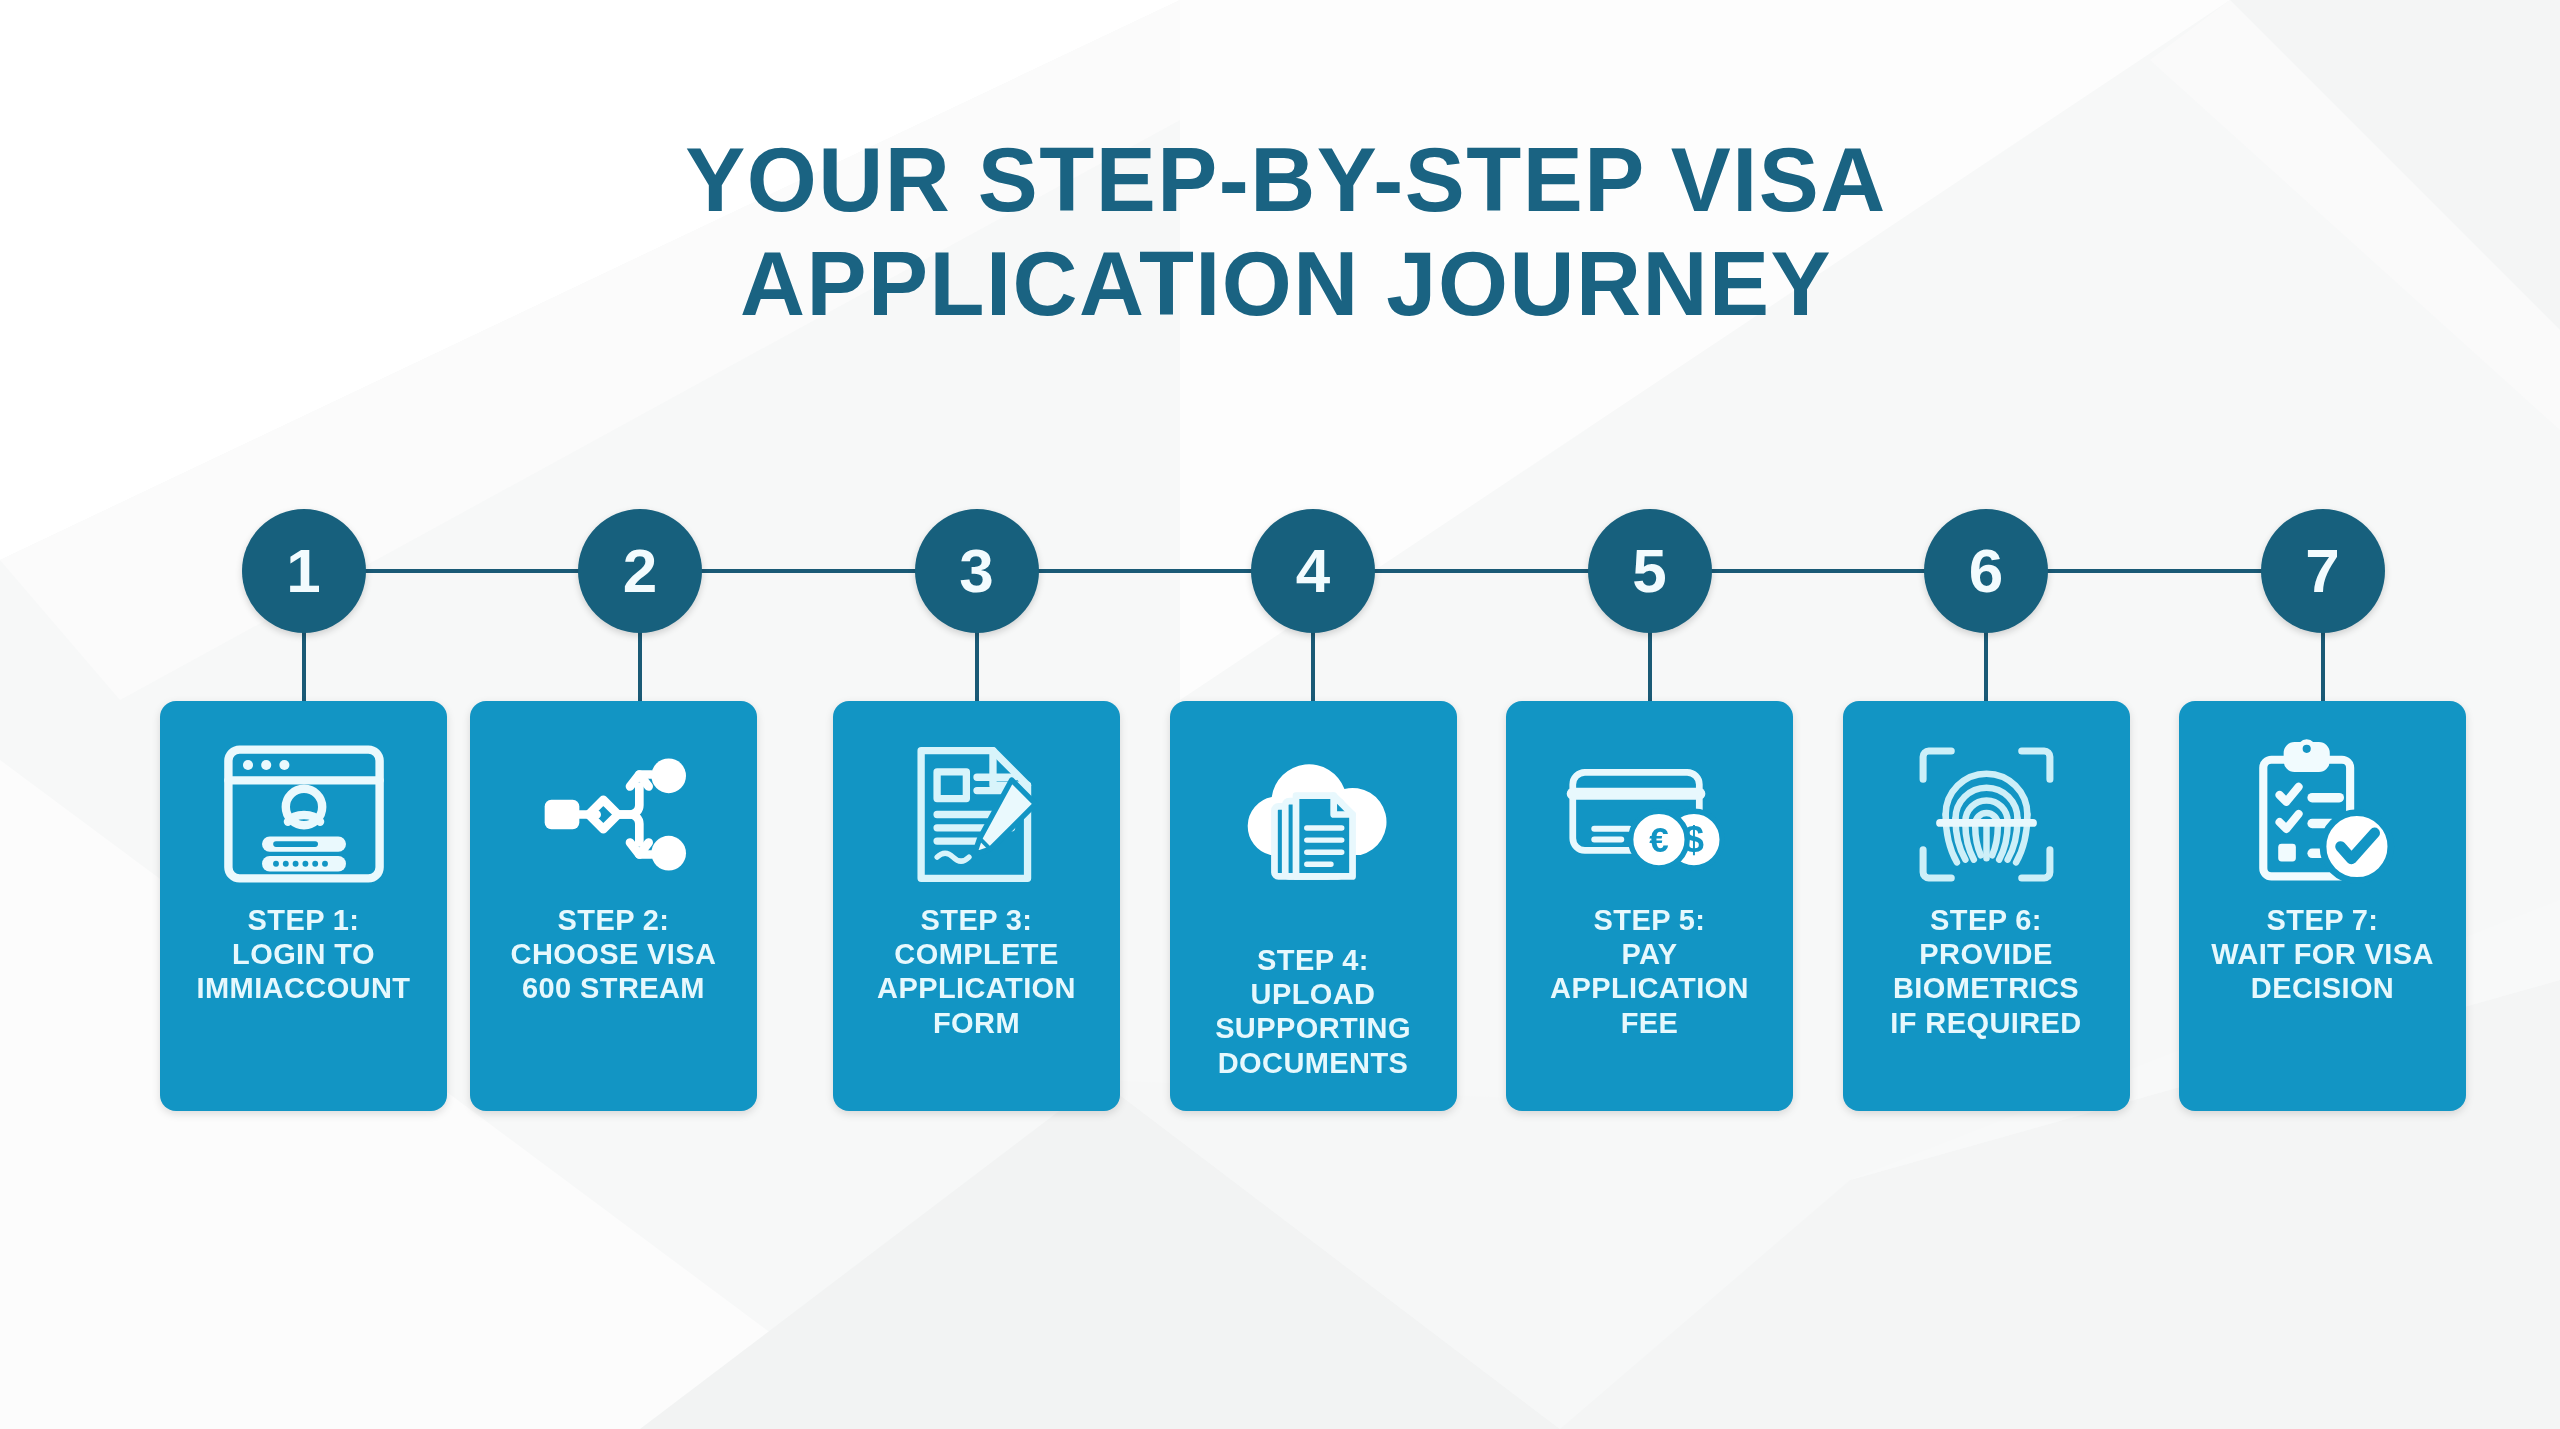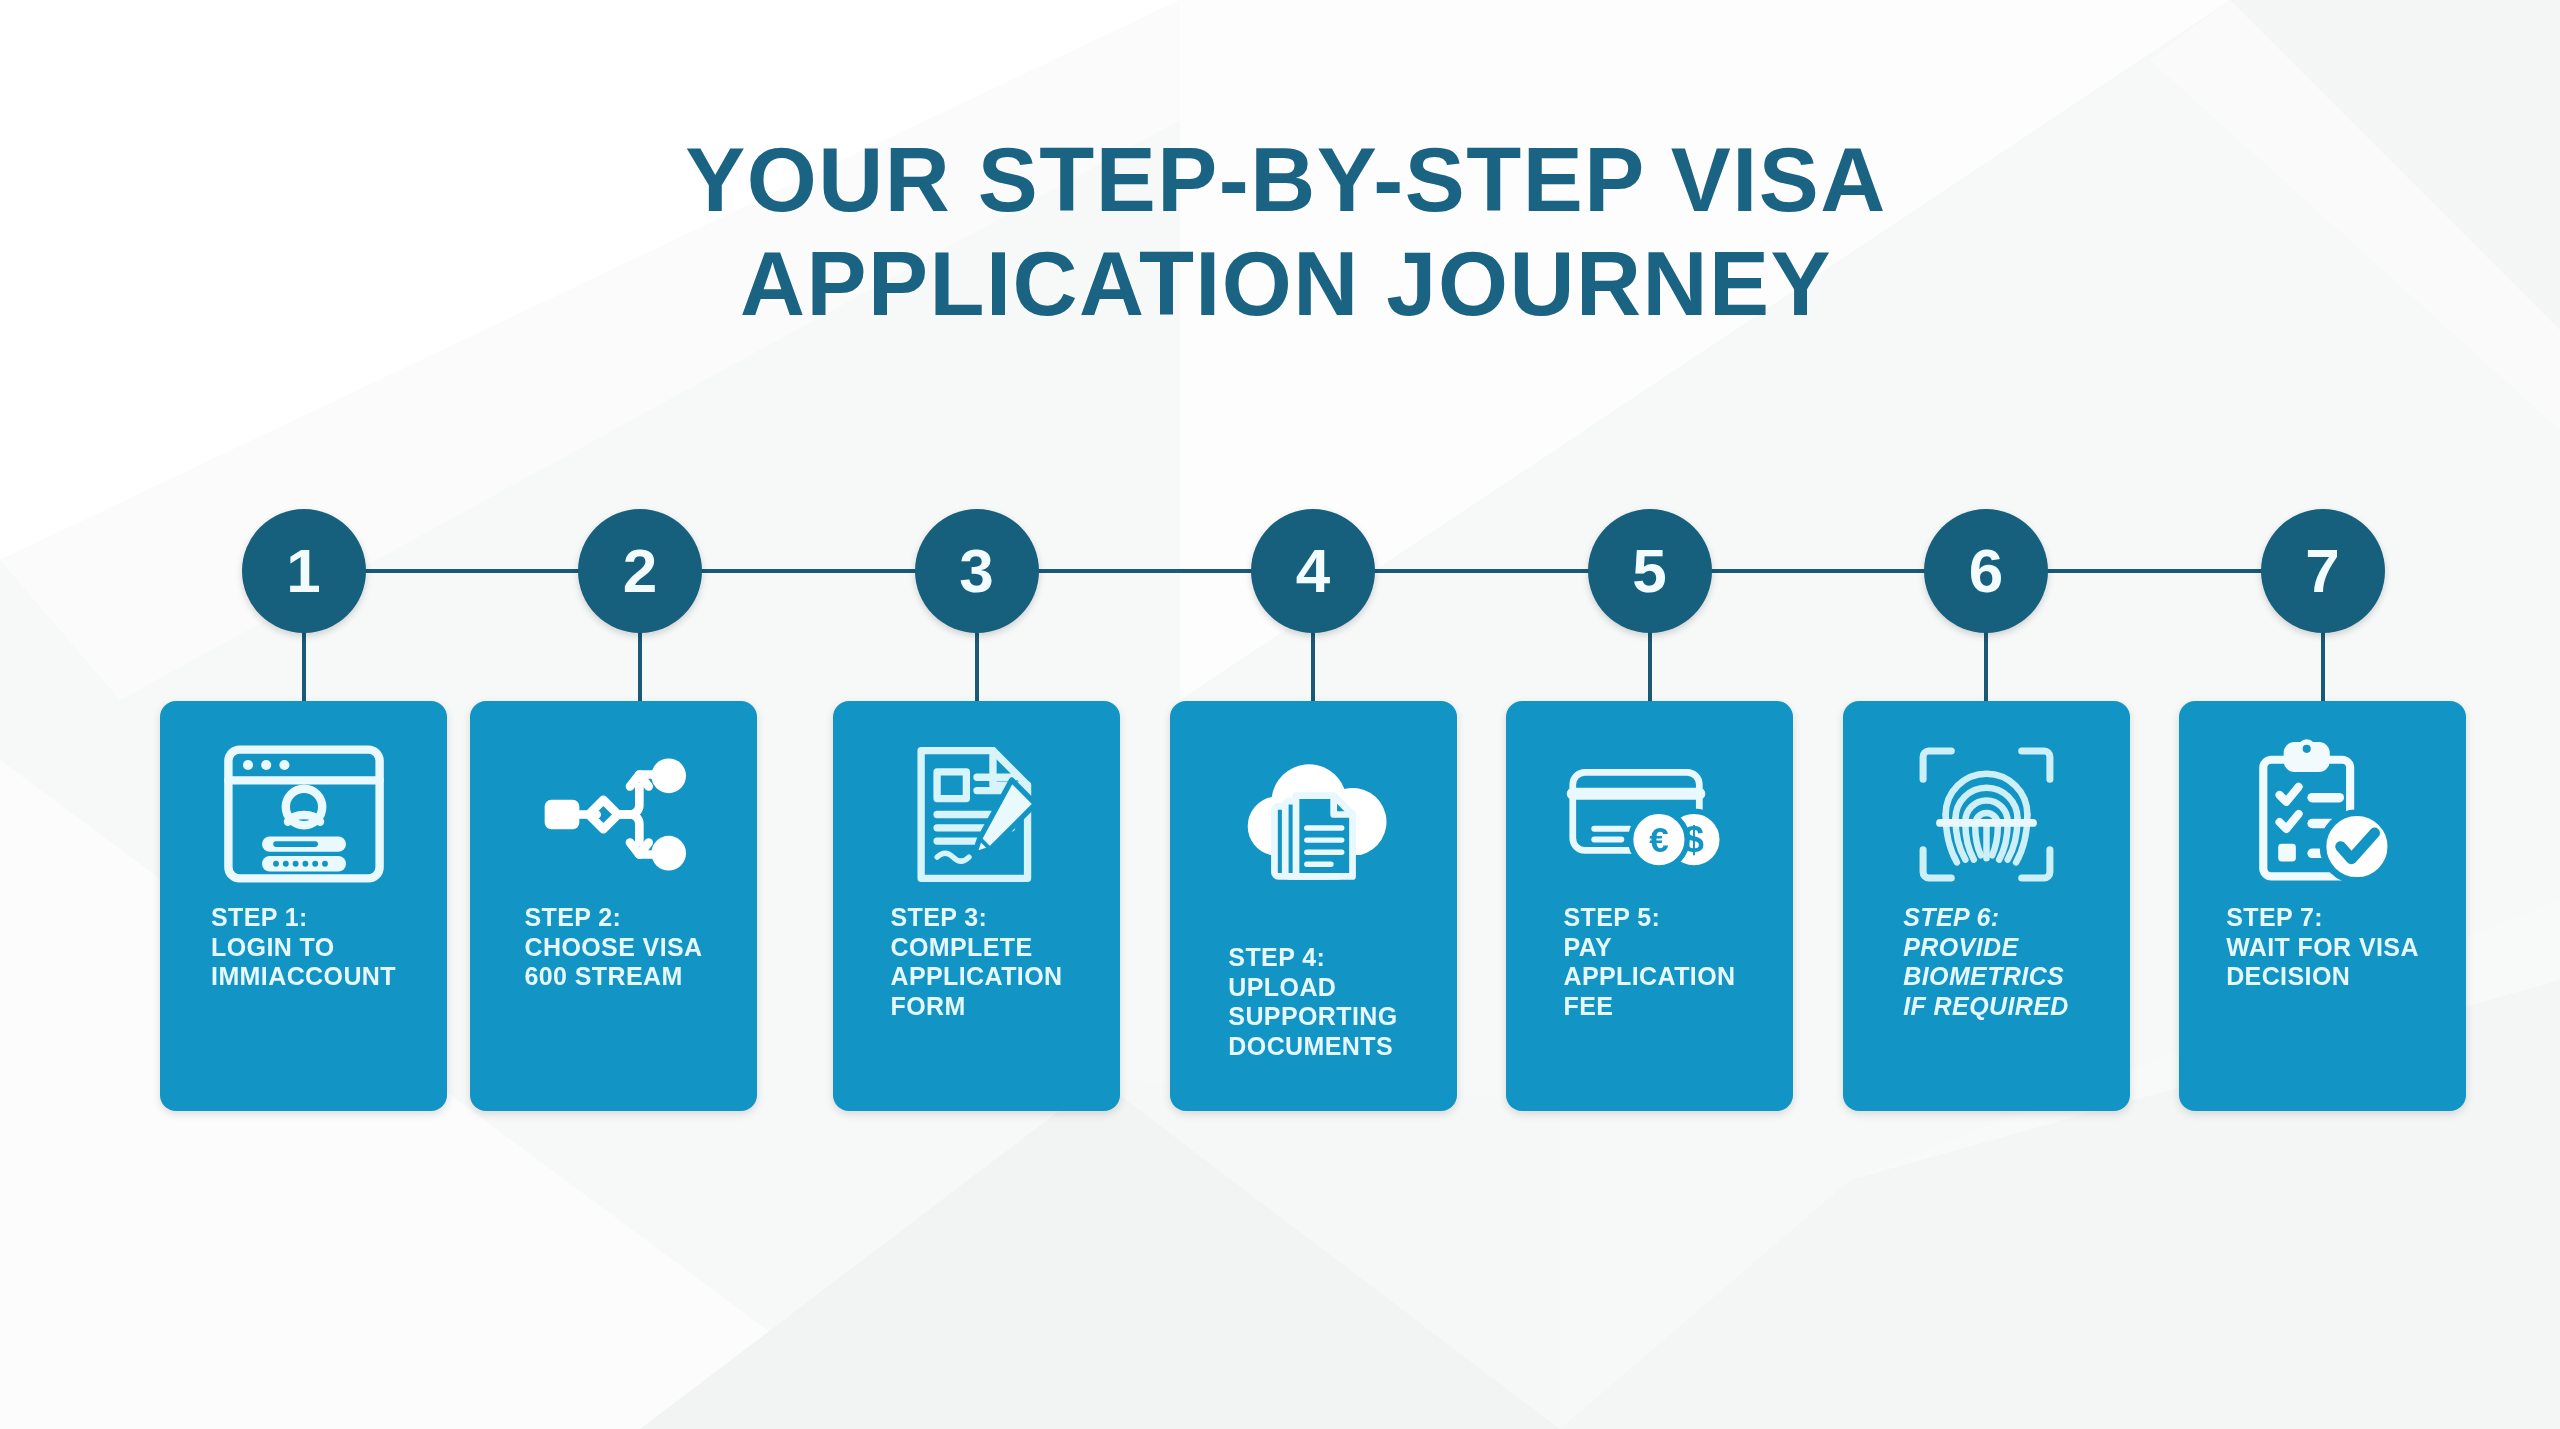"STEP 1:" .card-label { font-size: 25px -> 29px; text-align: left -> center }
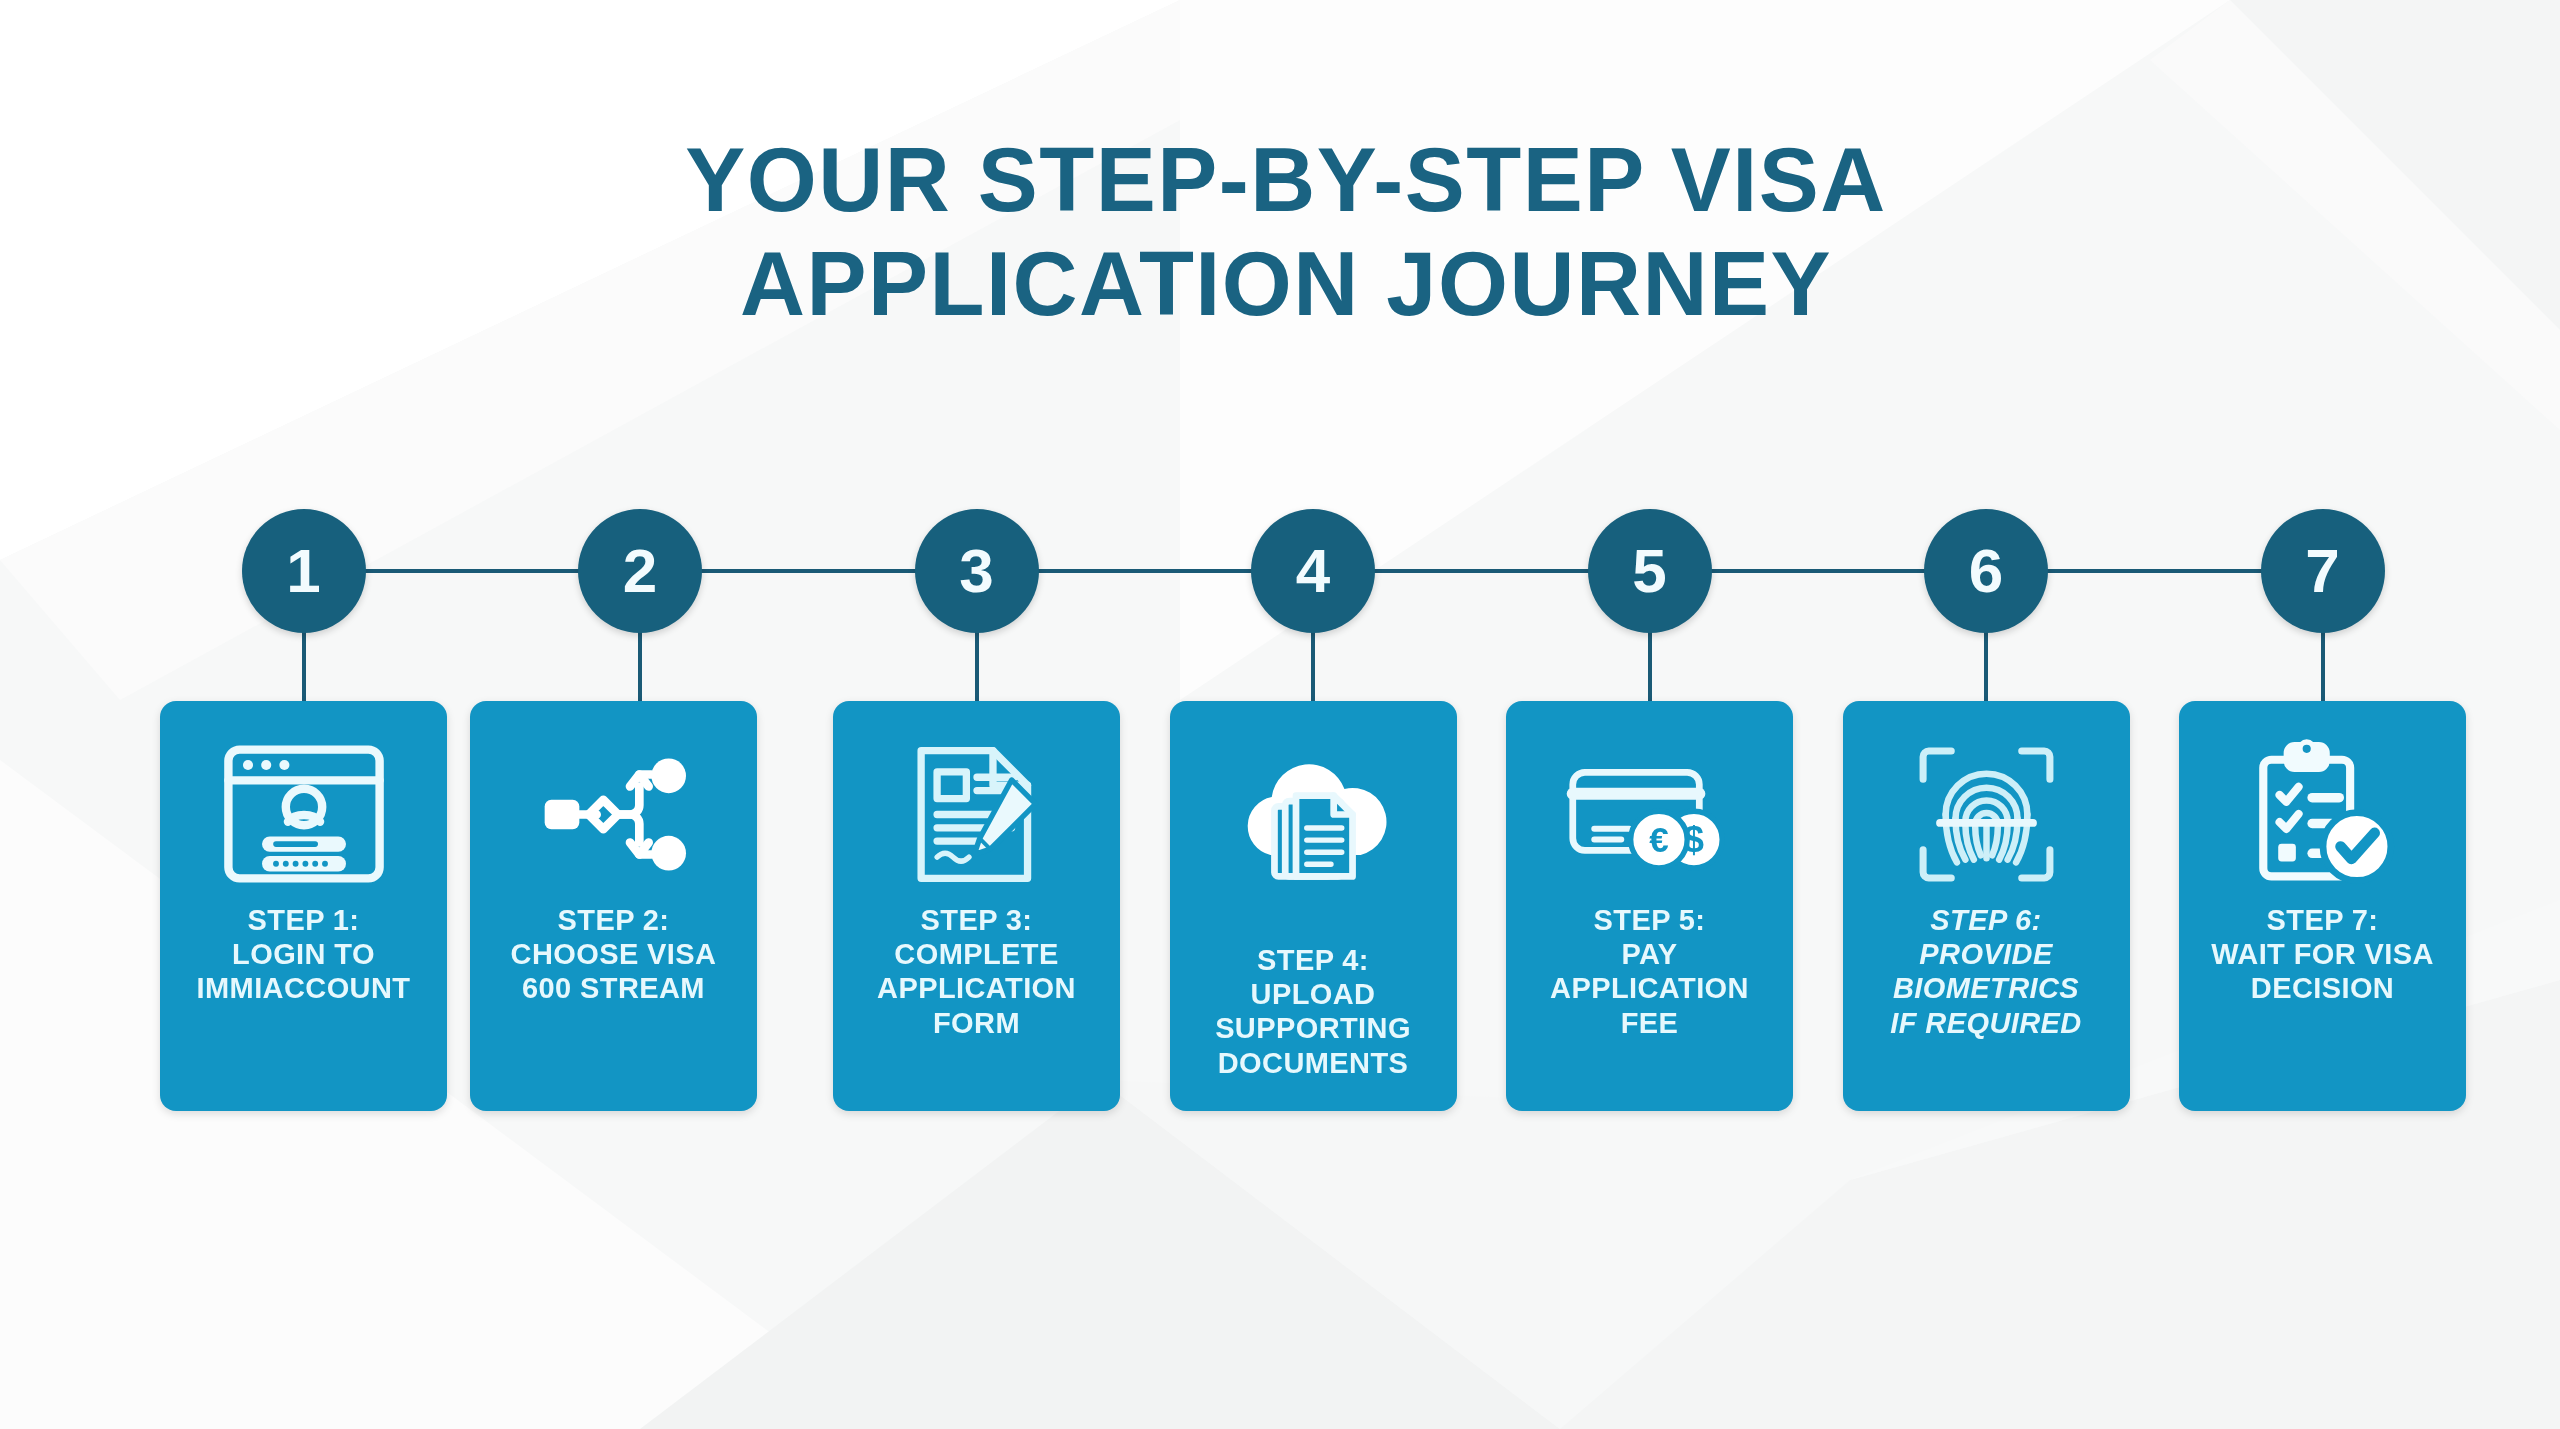"STEP 6:" div.card { font-style: italic -> none }
